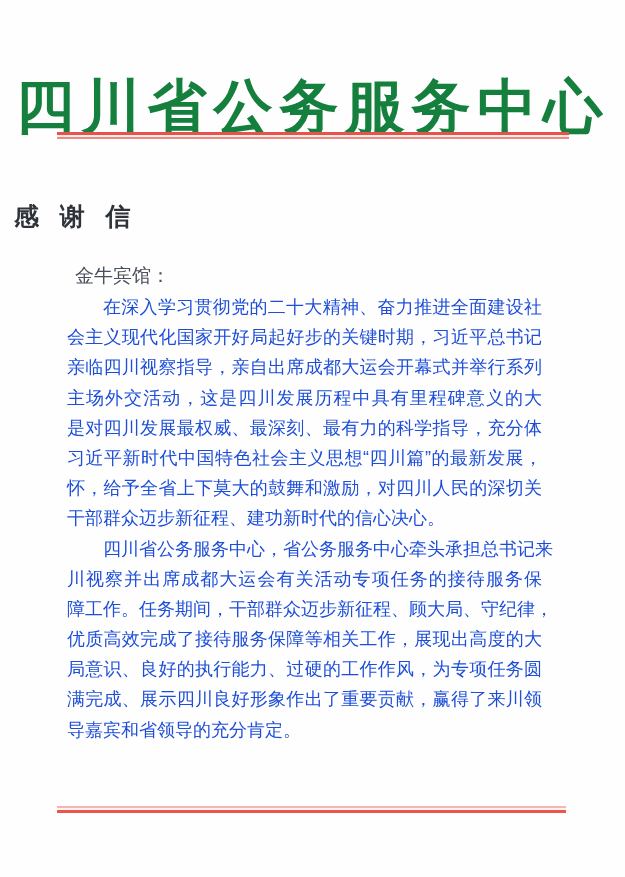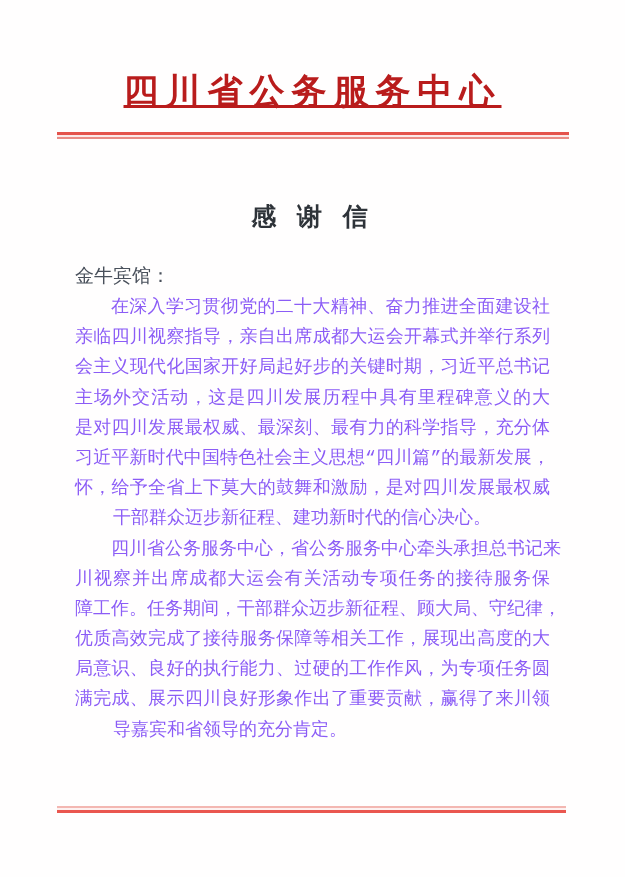"四川省公务服务中心" .letterhead { color: #b91c1c -> #15803d; font-size: 35px -> 59px; text-decoration: underline -> none }
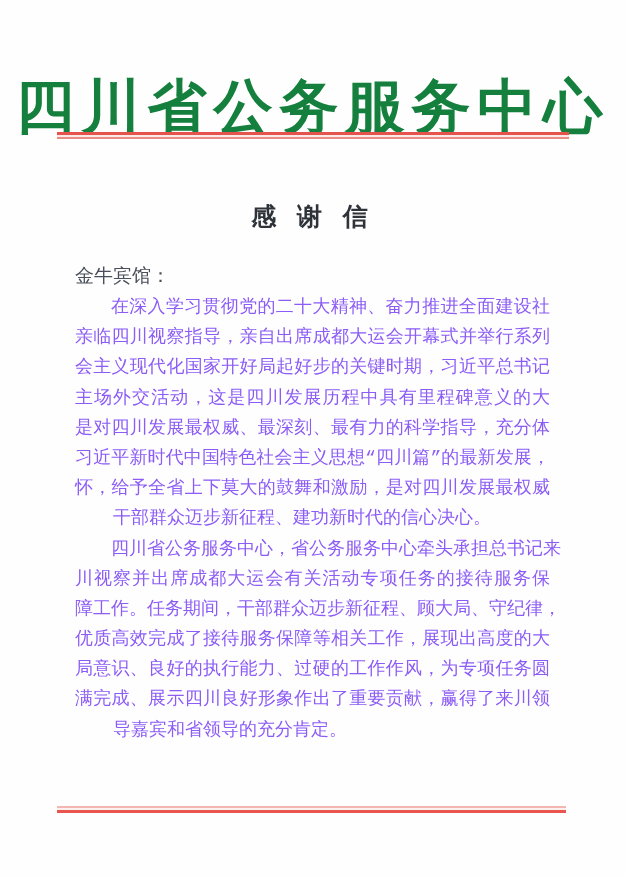"感 谢 信" .title { padding-left: none -> 14px; text-align: center -> none }
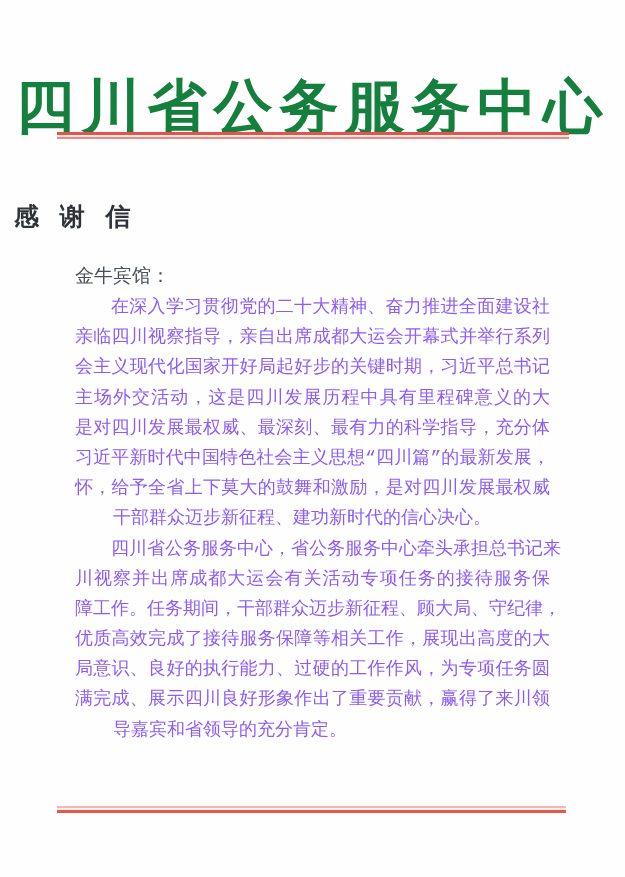"在深入学习贯彻党的二十大精神、奋力推进全面建设社" .body-block { color: #8b5cf6 -> #1d4ed8; font-family: Liberation Mono, monospace -> Liberation Sans, sans-serif; left: 75px -> 67px }
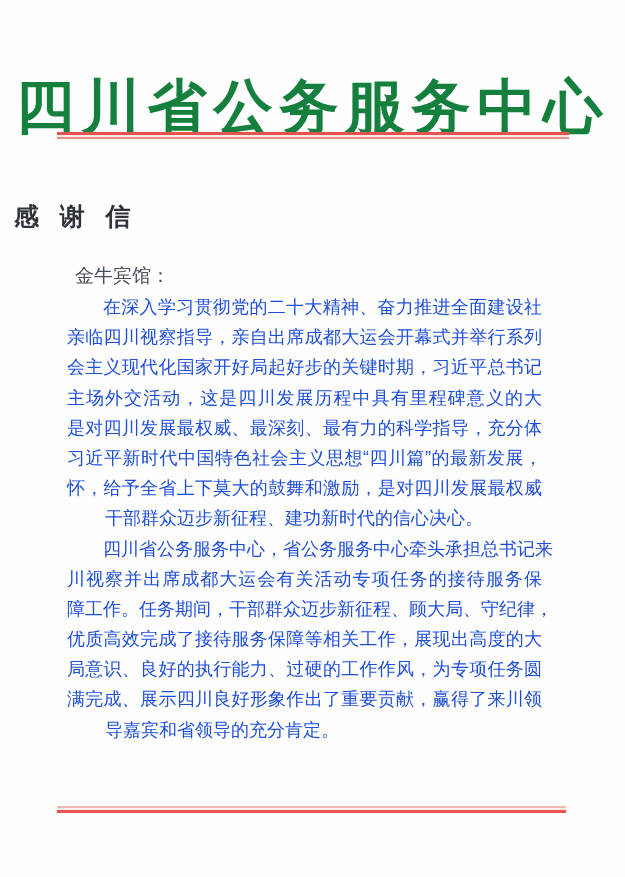"亲临四川视察指导，亲自出席成都大运会开幕式并举行系列" div.line { order: before "会主义现代化国家开好局起好步的关键时期，习近平总书记" -> after "会主义现代化国家开好局起好步的关键时期，习近平总书记" }
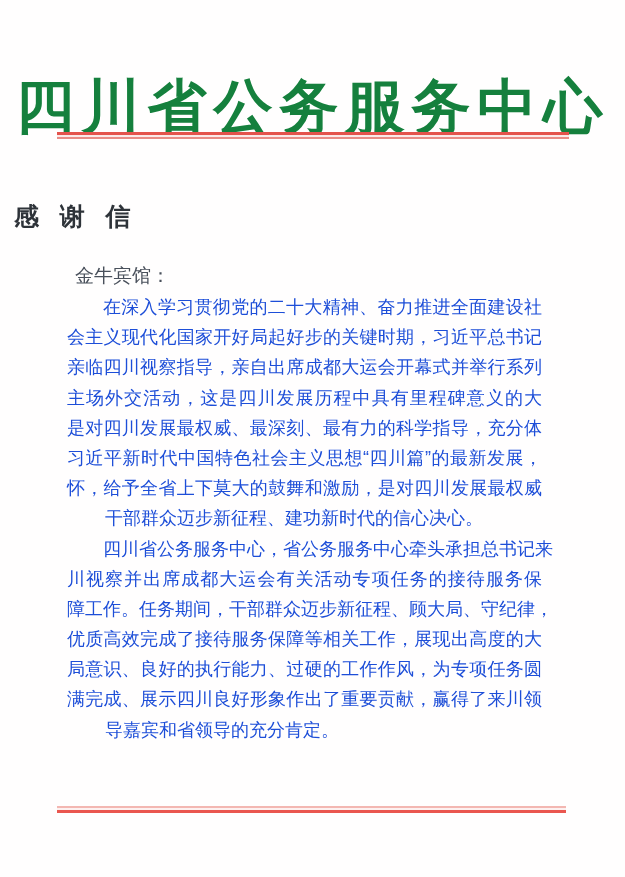"怀，给予全省上下莫大的鼓舞和激励，是对四川发展最权威" div.line { text: 是对四川发展最权威 -> 对四川人民的深切关 }
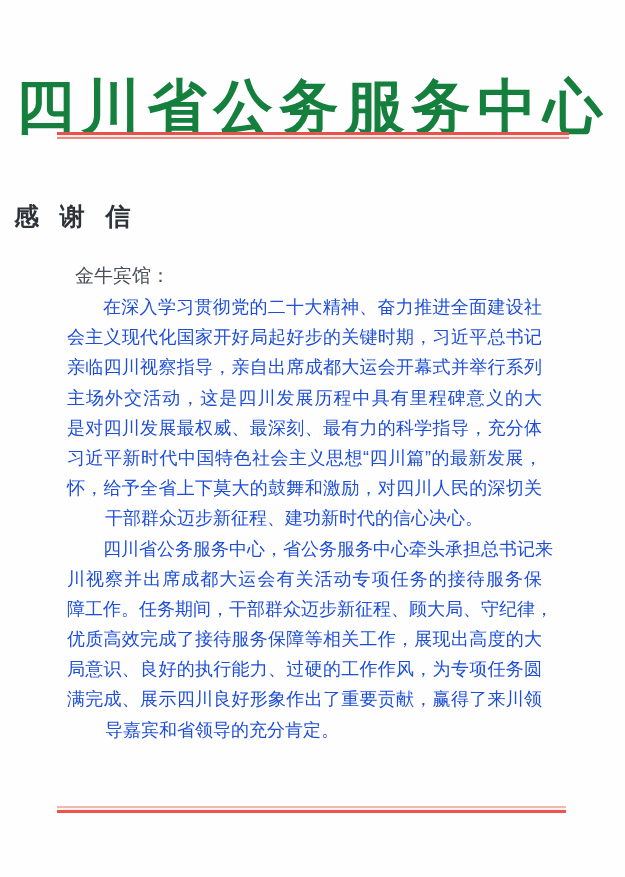"干部群众迈步新征程、建功新时代的信心决心。" .line.last { margin-left: 38px -> none }
